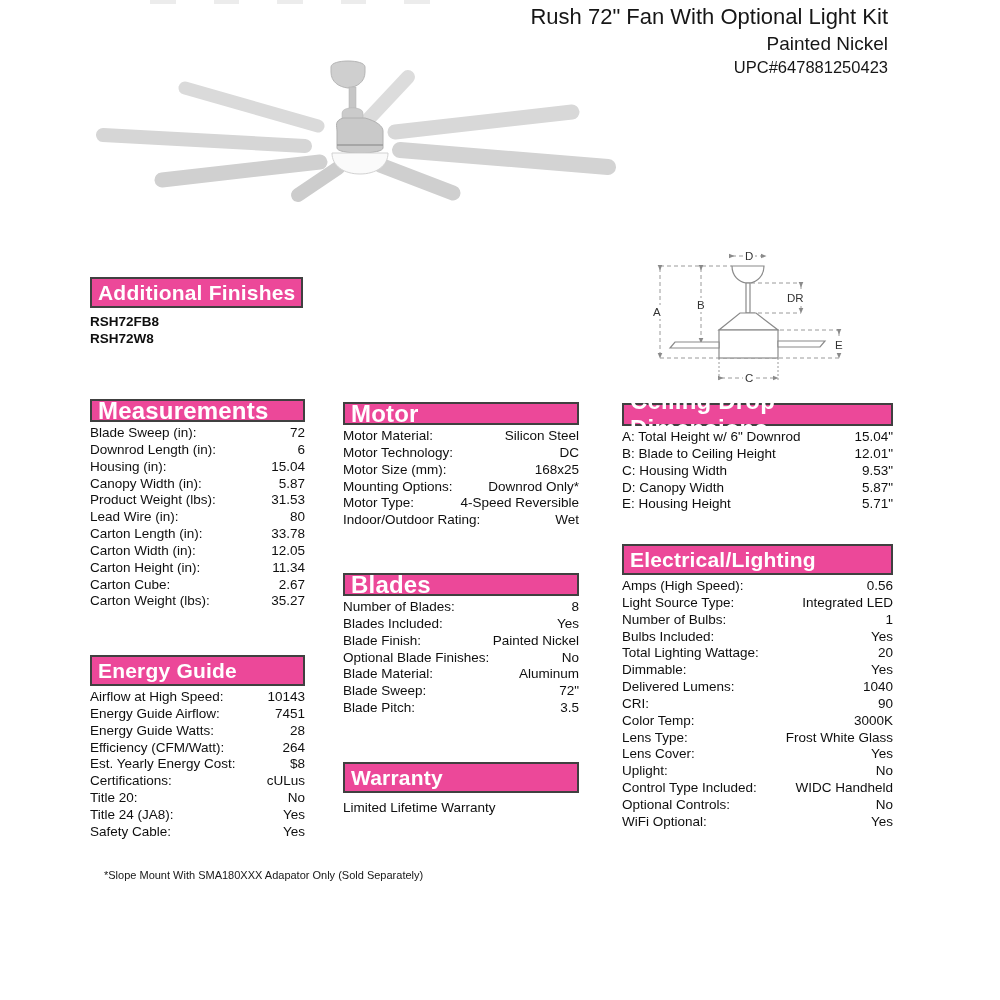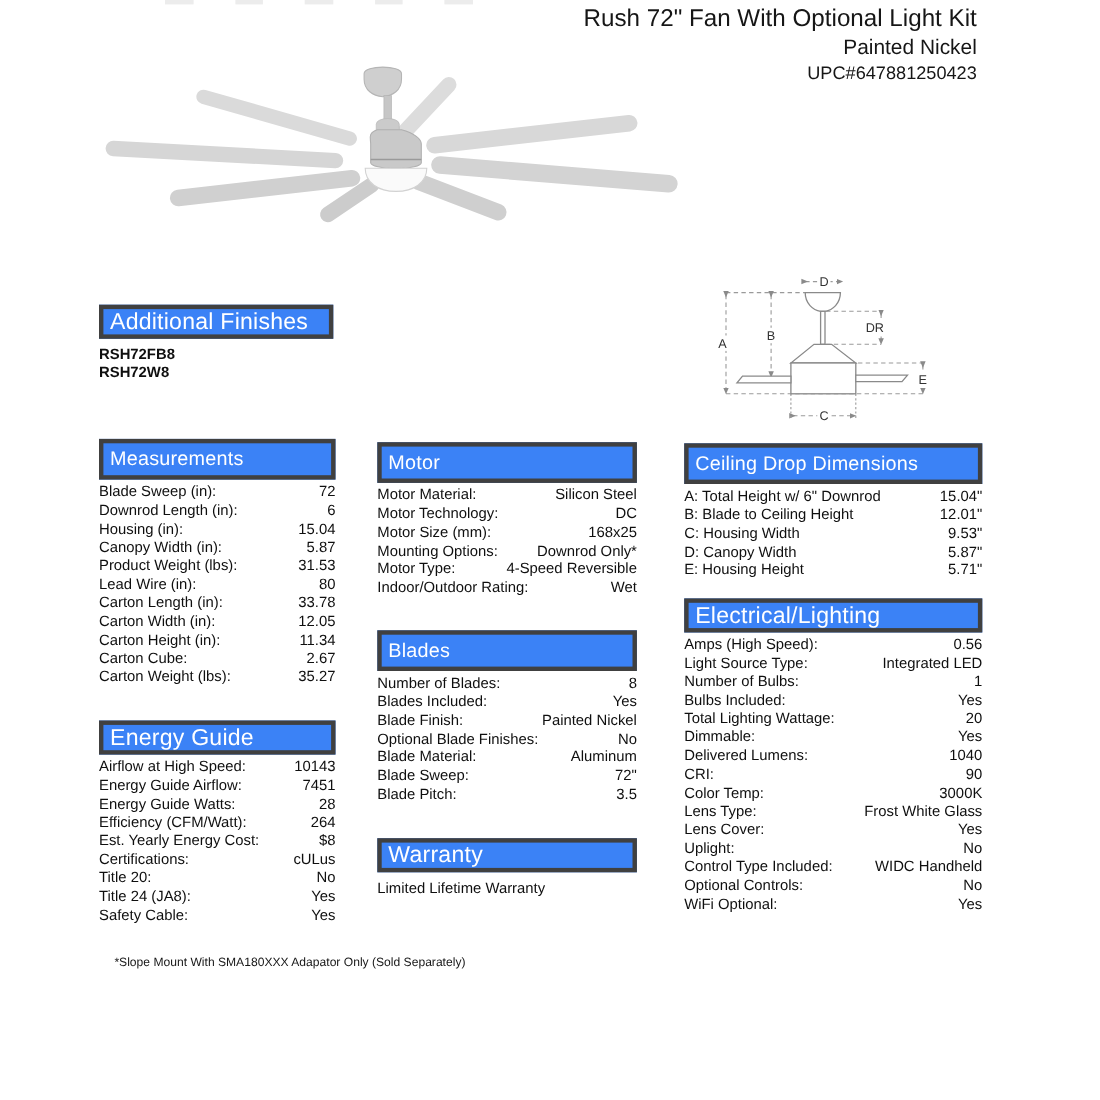"Additional Finishes" .bar { background: #3b82f6 -> #ec4899; border: 4px solid #404040 -> 2px solid #404040; font-weight: normal -> bold }
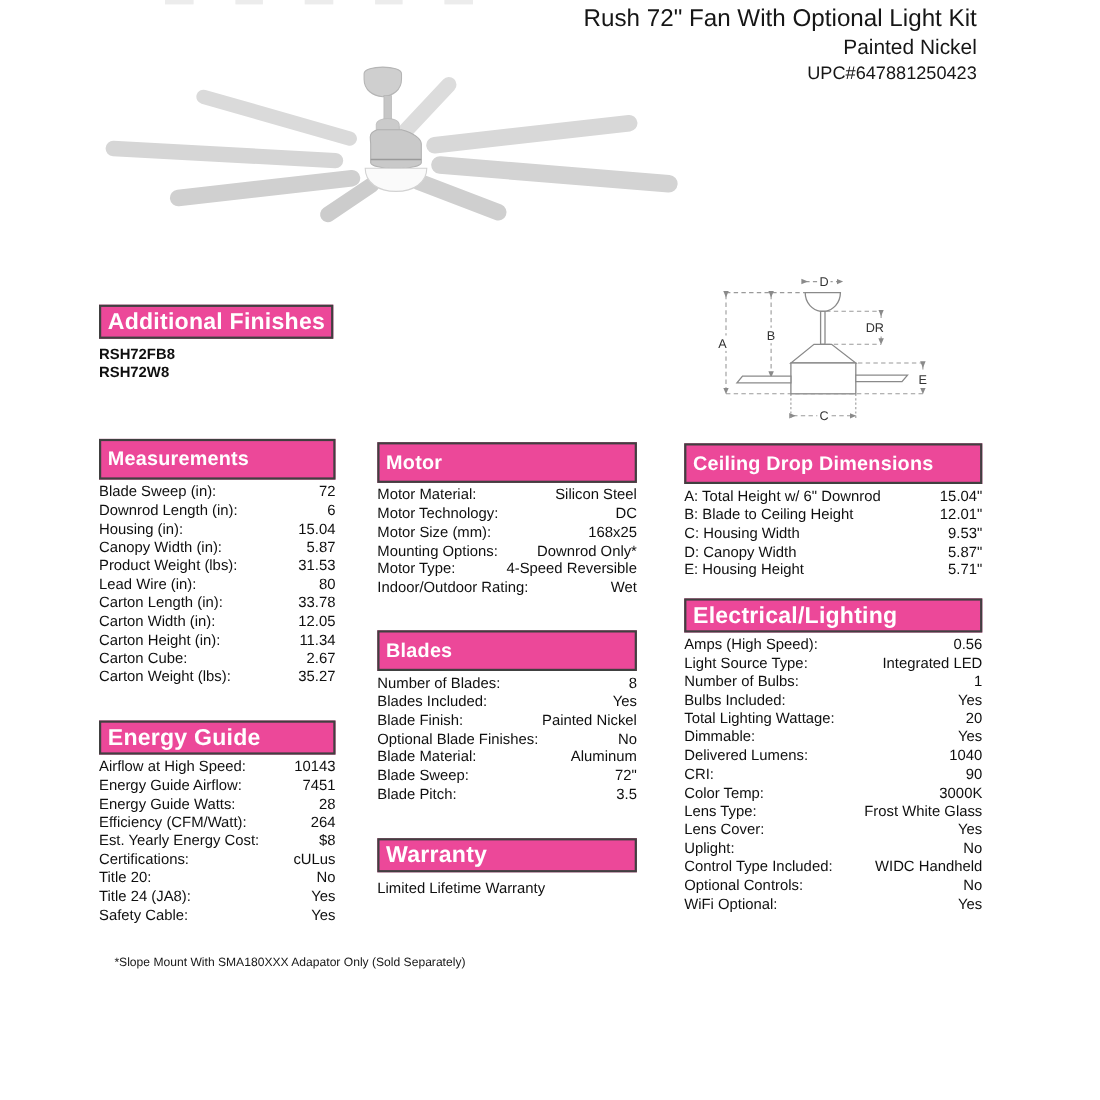"Measurements" .bar-lg { font-size: 18px -> 24px; height: 37px -> 23px }
